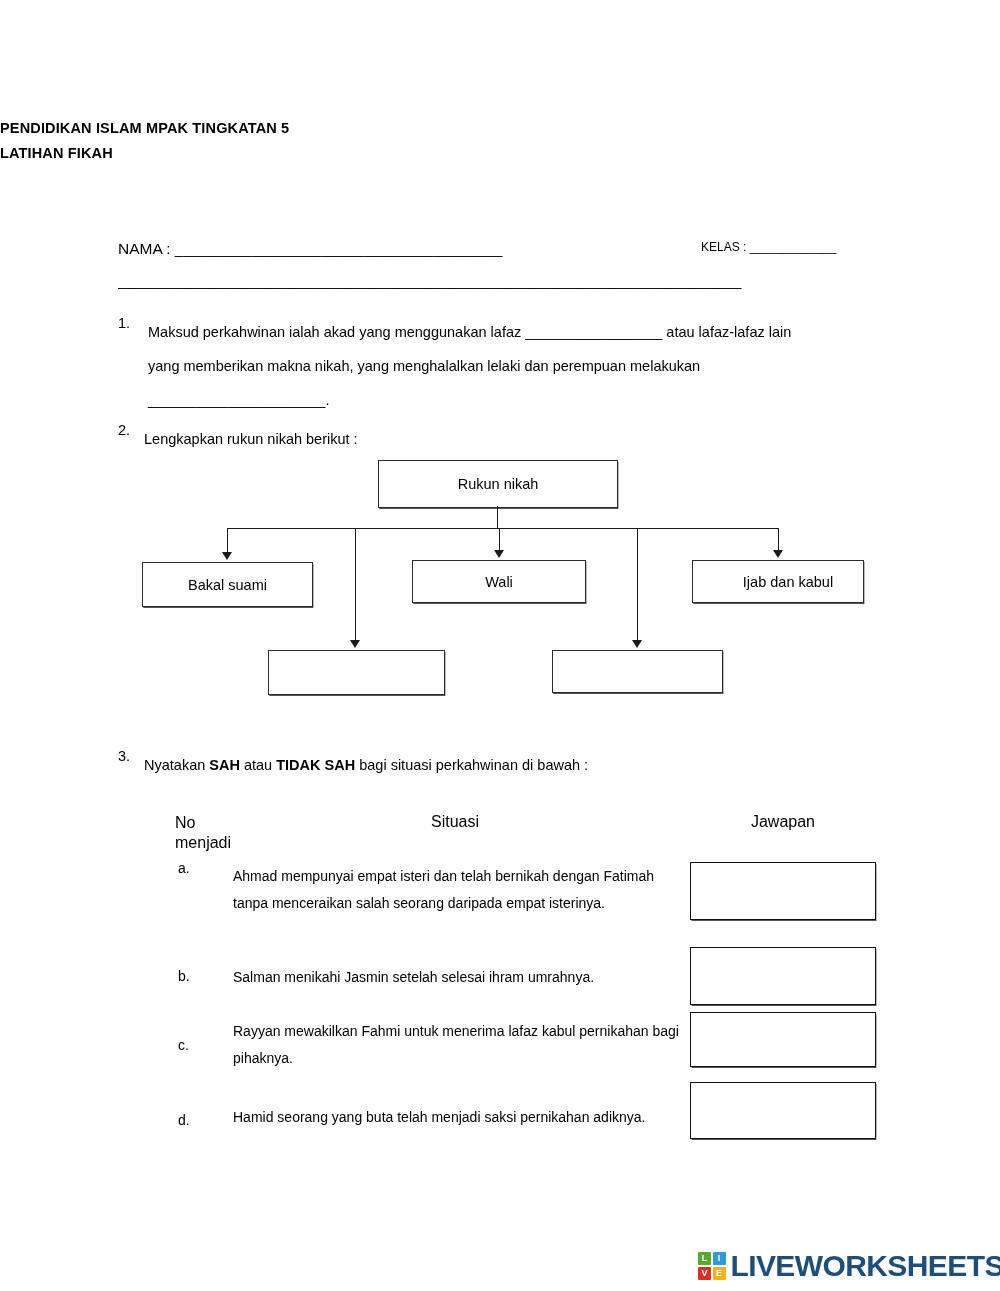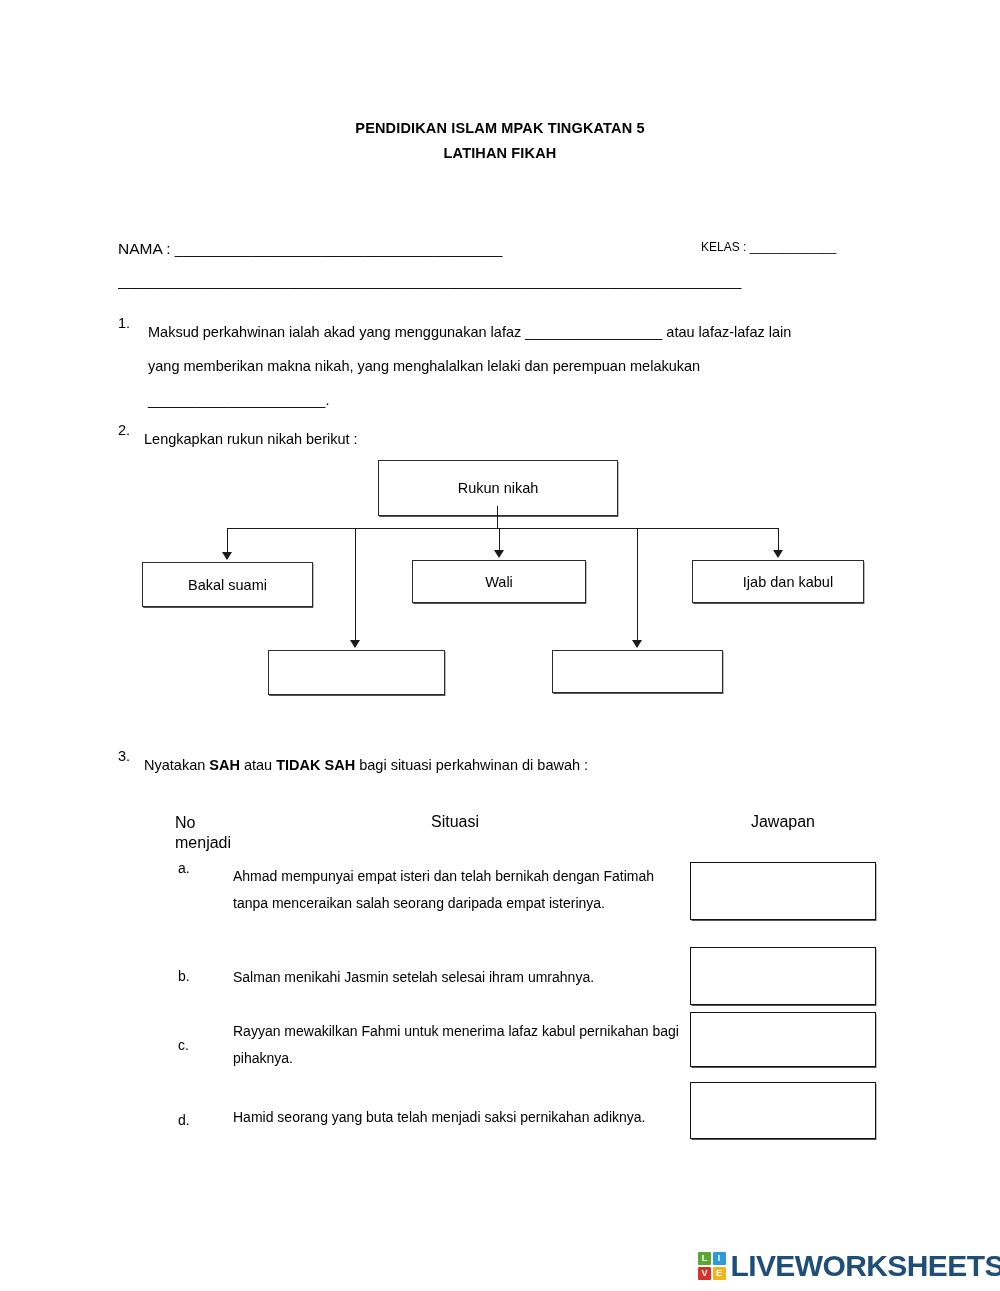"PENDIDIKAN ISLAM MPAK TINGKATAN 5" .title-block { text-align: center -> left }
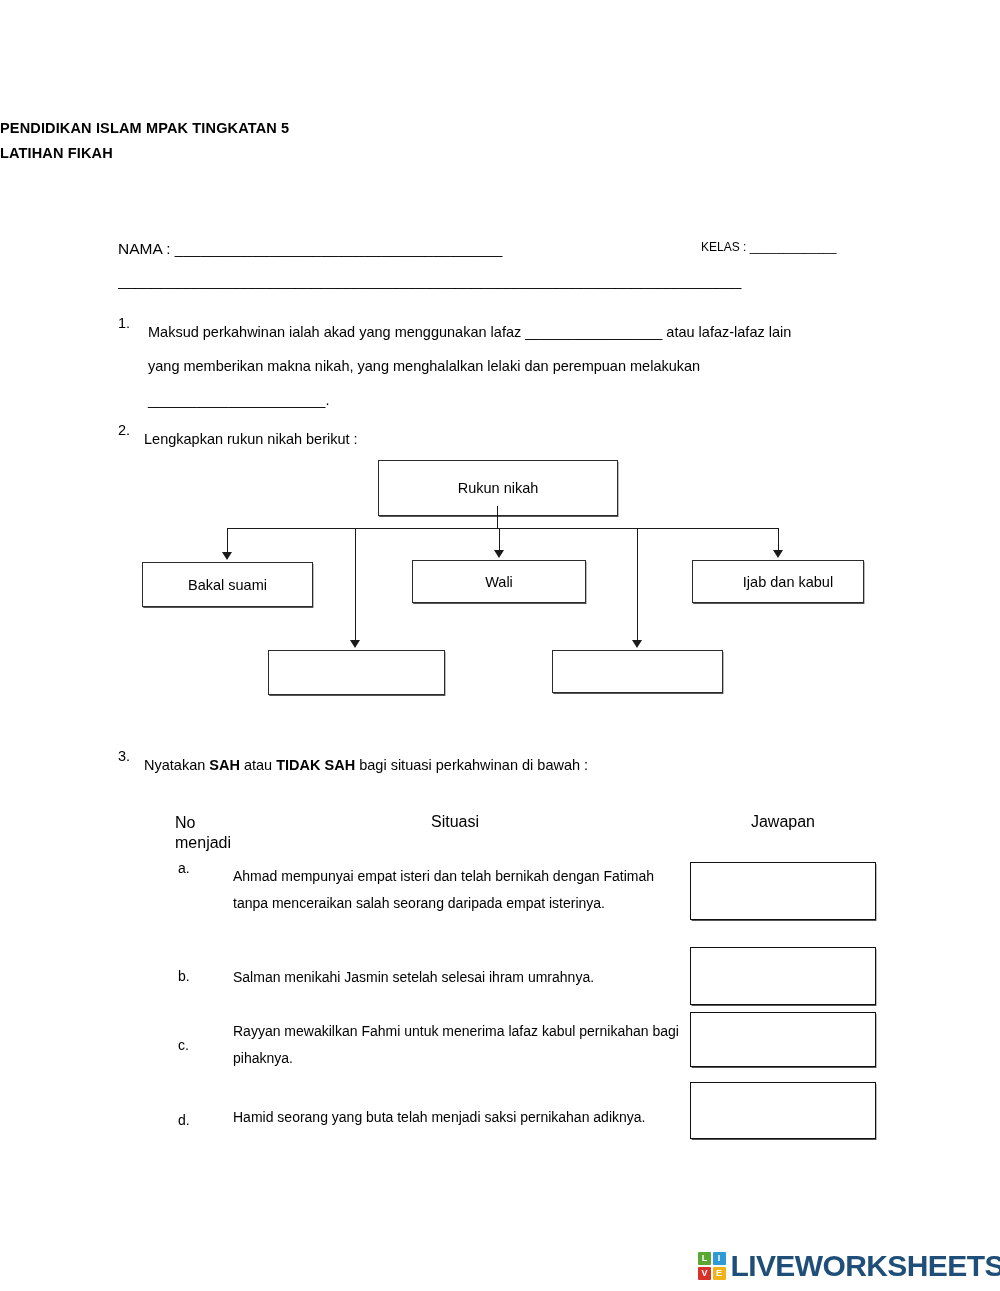"Rukun nikah" div.dbox { height: 56px -> 48px }
